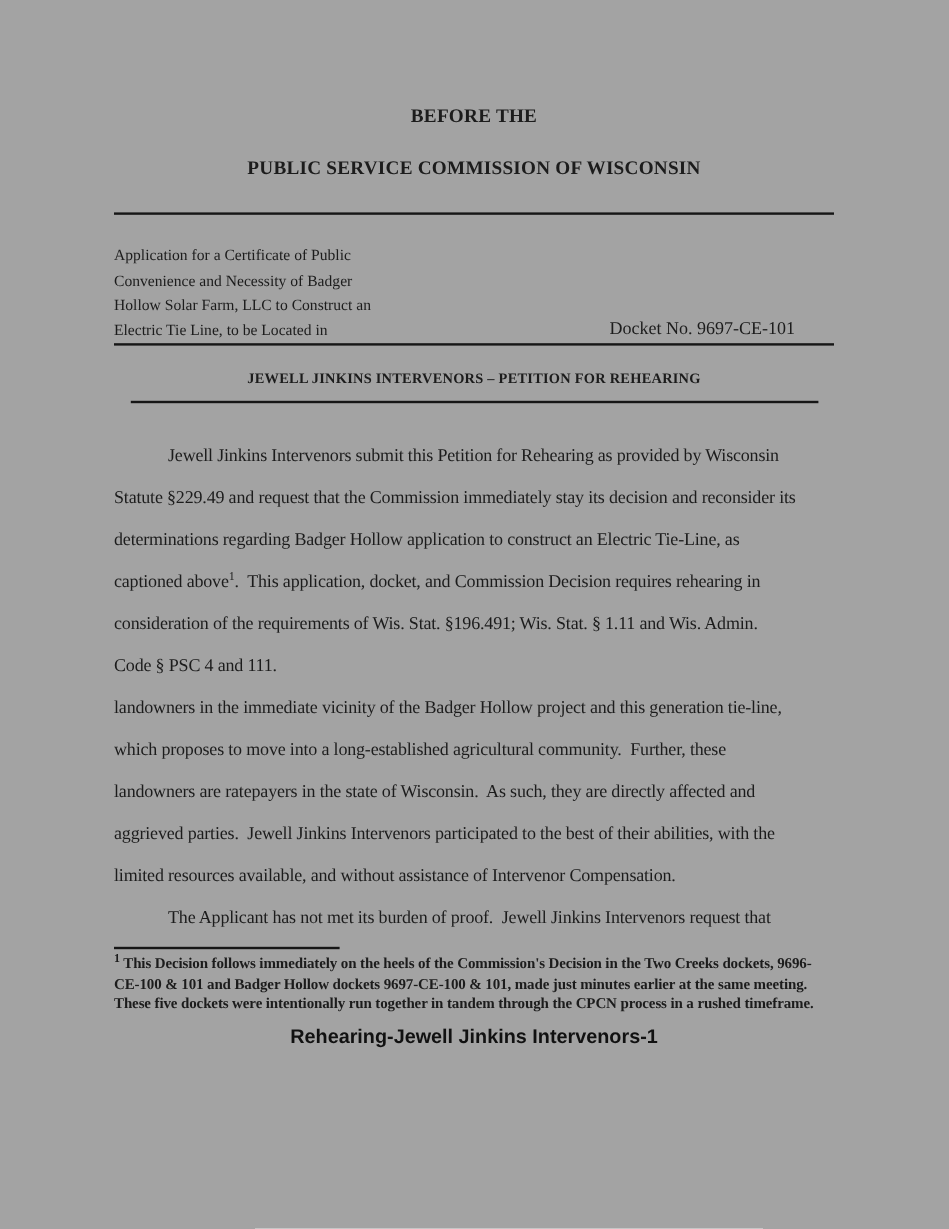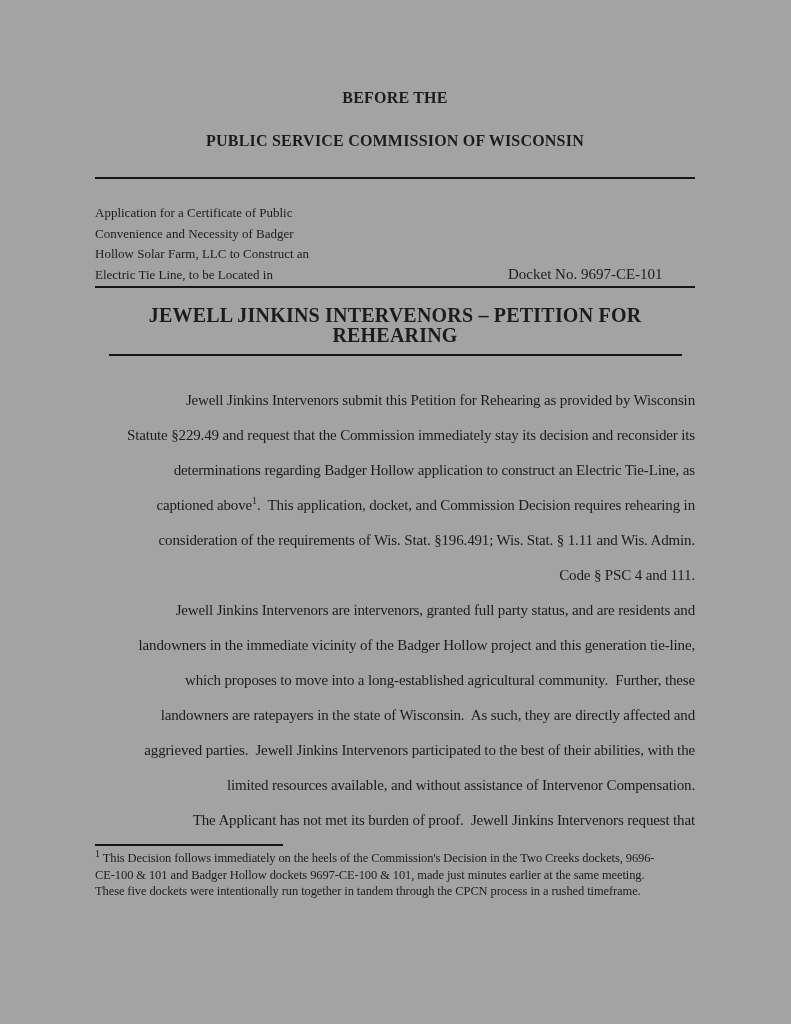"JEWELL JINKINS INTERVENORS – PETITION" .doc-title { font-size: 20px -> 12px }
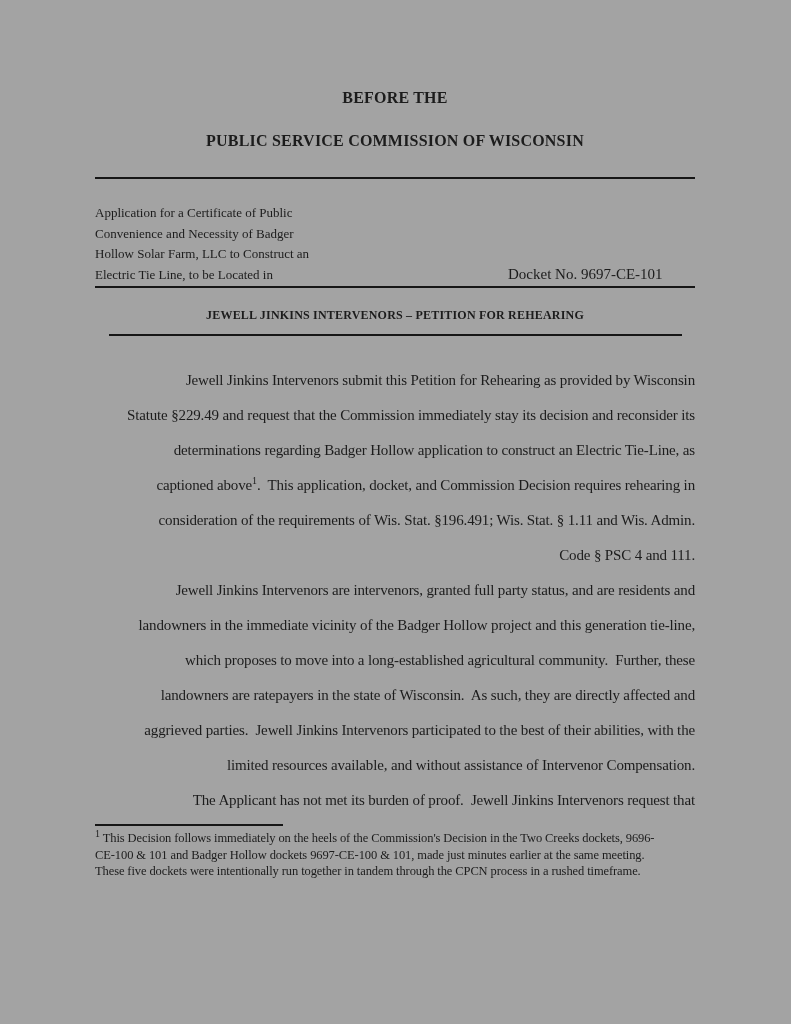"Jewell Jinkins Intervenors submit this" .body-text { text-align: right -> none }
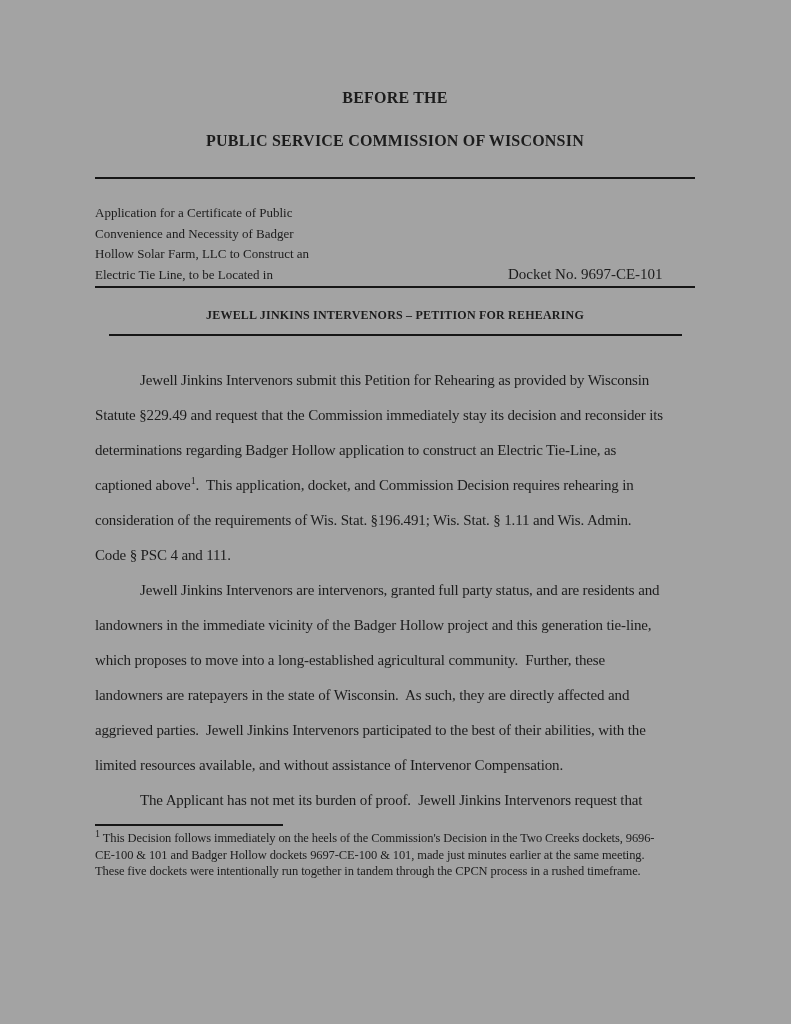"Jewell Jinkins Intervenors are" div.bl { html: <div>Jewell Jinkins Intervenors are intervenors, granted full party status, and are residents and</div> -> none }
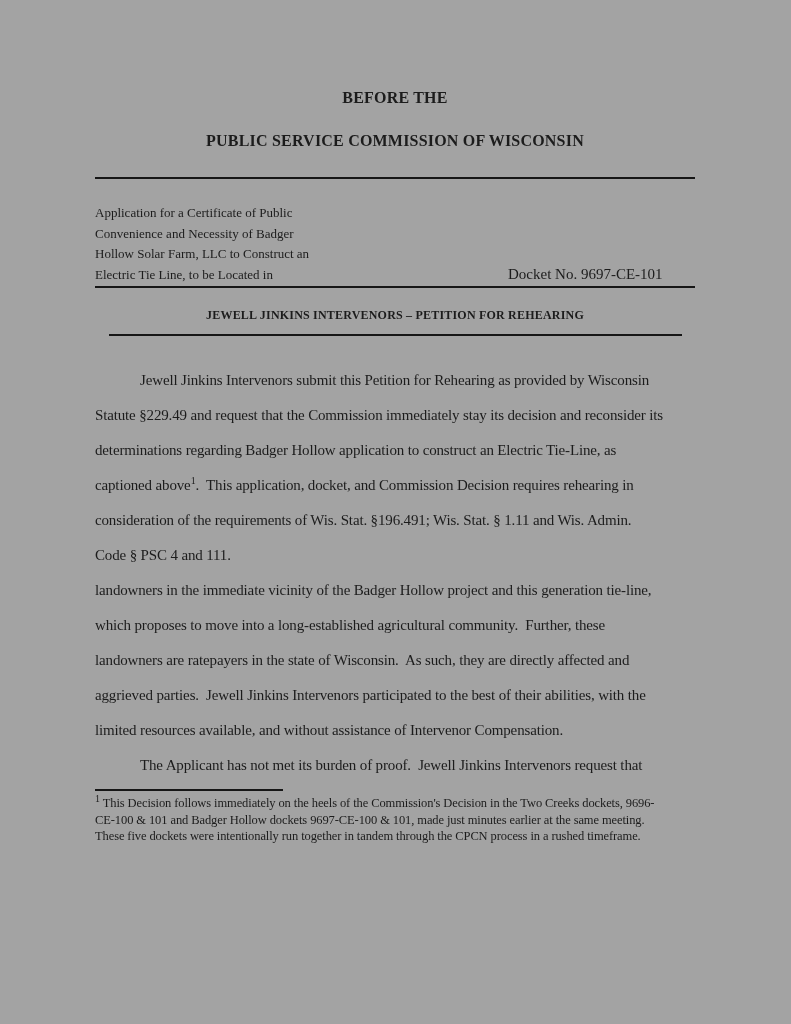"1 This Decision follows immediately" .fn-line { font-weight: none -> bold }
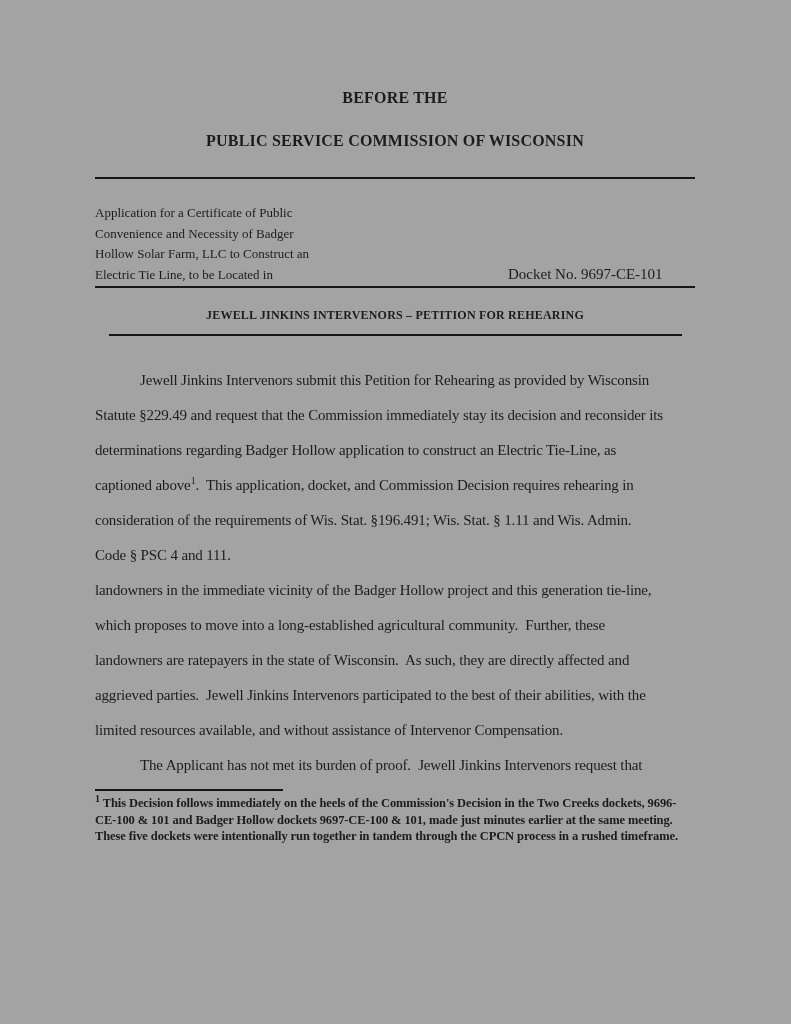"Rehearing-Jewell Jinkins Intervenors-1" div.page-footer { html: none -> <div>Rehearing-Jewell Jinkins Intervenors-1</div> }
